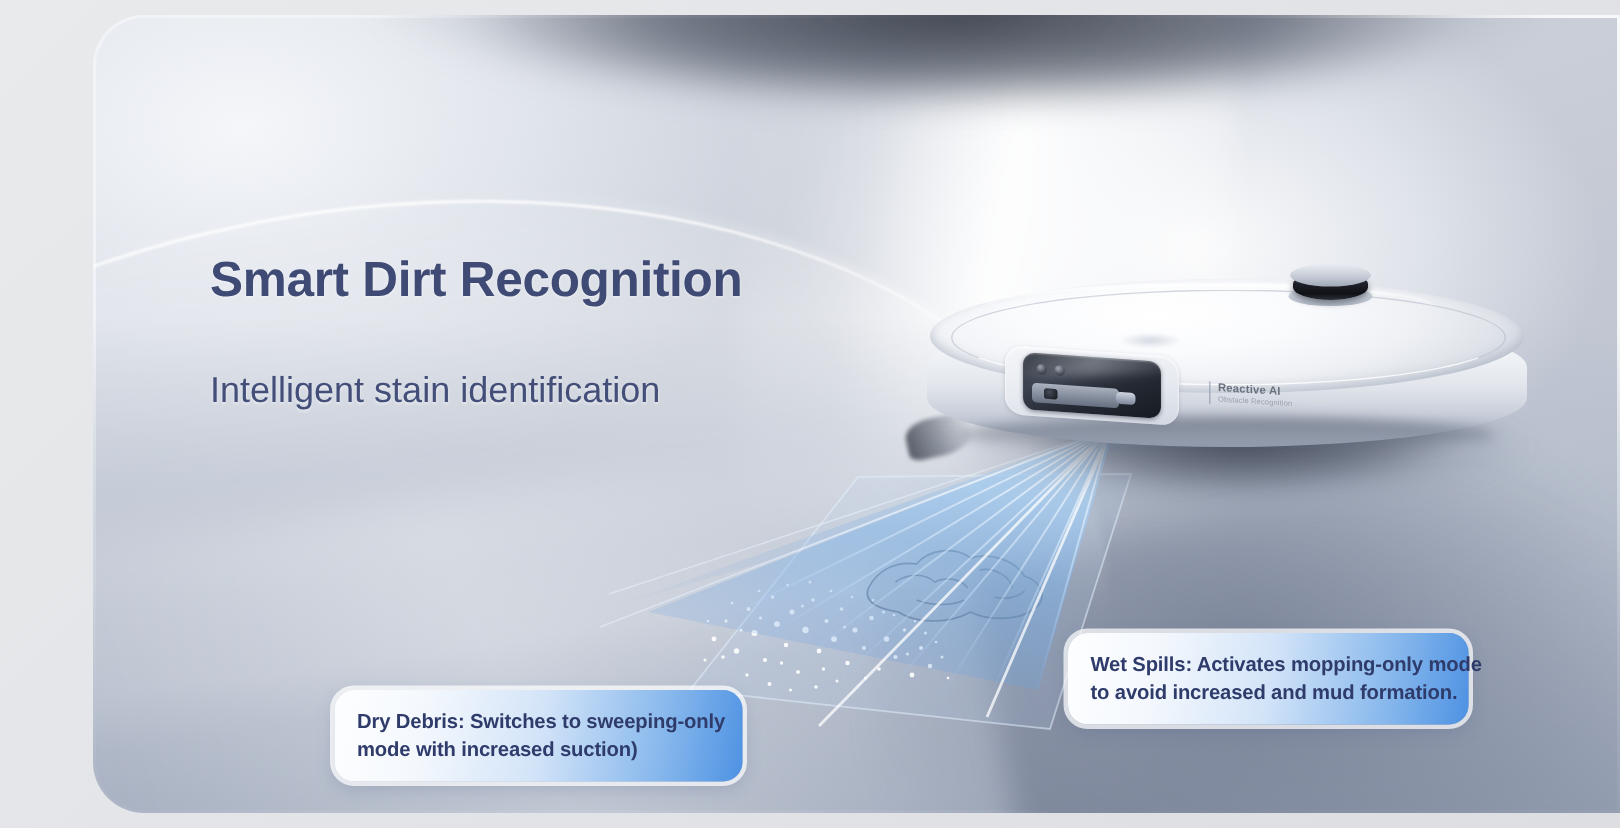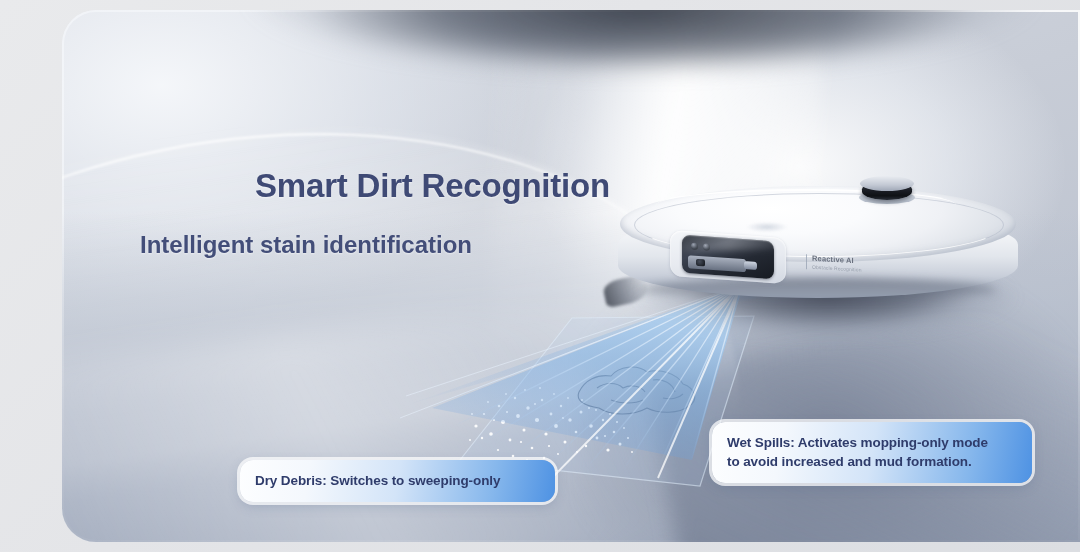"Smart Dirt Recognition" .headline { margin: 0 0 22px 0 -> 0 0 38px 0; text-align: right -> none }
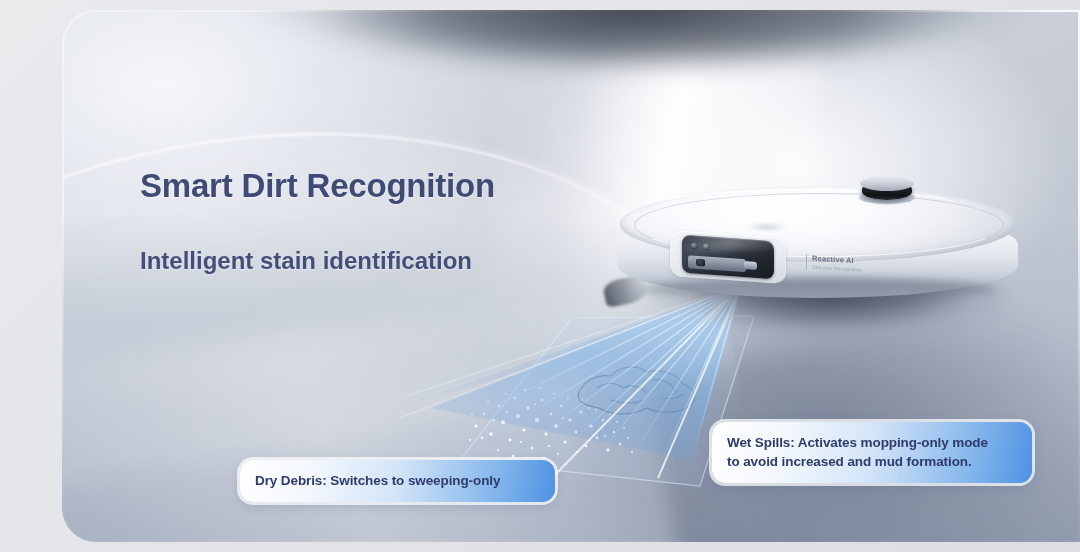"Intelligent stain identification" .subline { font-weight: 700 -> 400 }
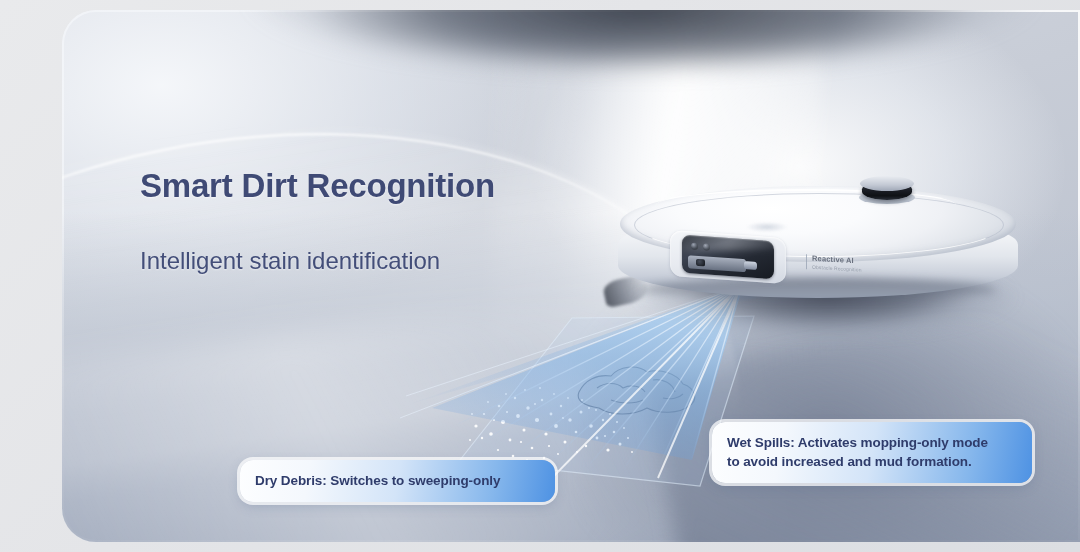"Wet Spills: Activates mopping-only mode" .callout-wet { width: 320px -> 267px }
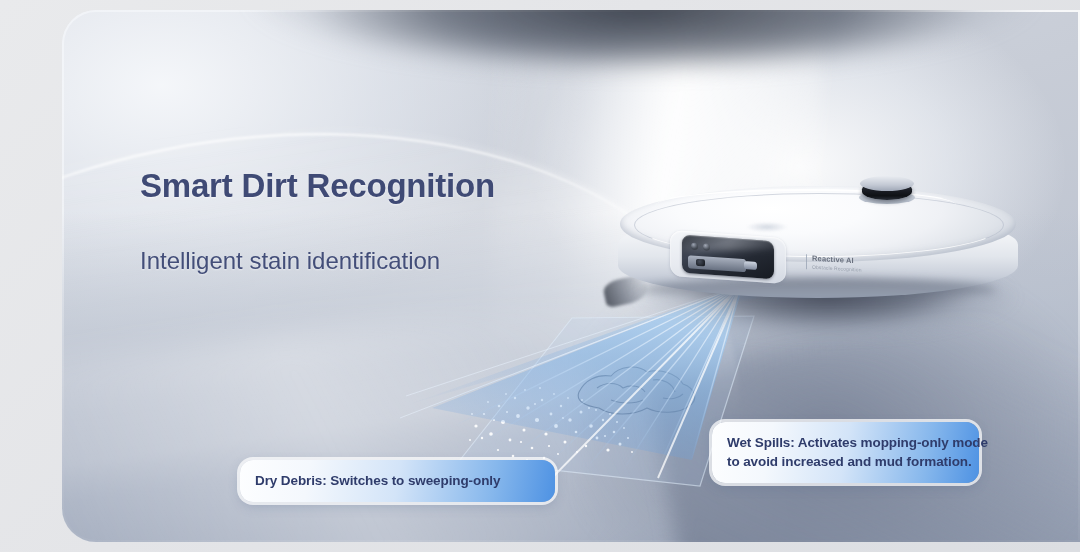"Dry Debris: Switches to sweeping-only" .callout-dry { left: 178px -> 161px; width: 315px -> 272px }
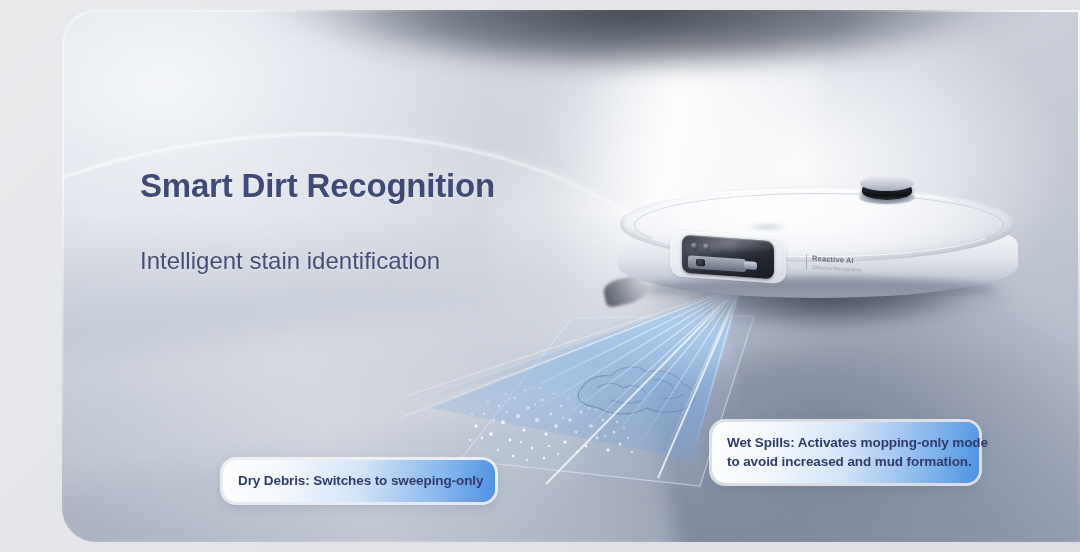"mode with increased suction)" span.ln { html: none -> <span>mode with increased suction)</span> }
